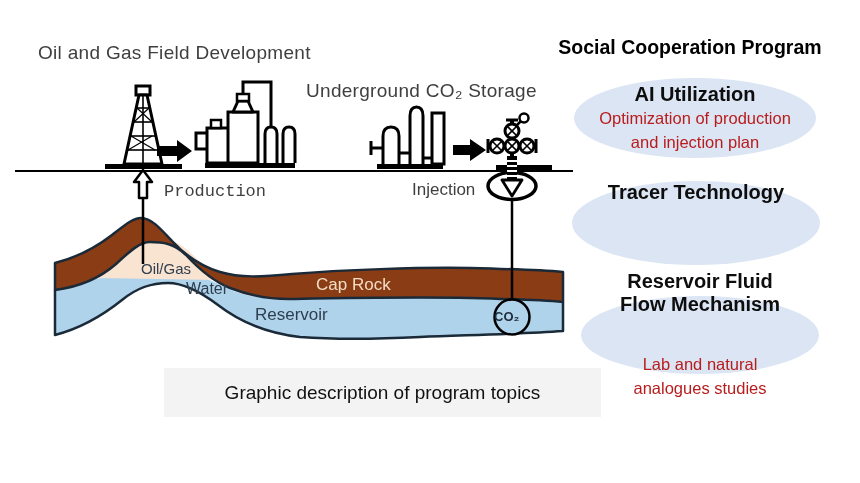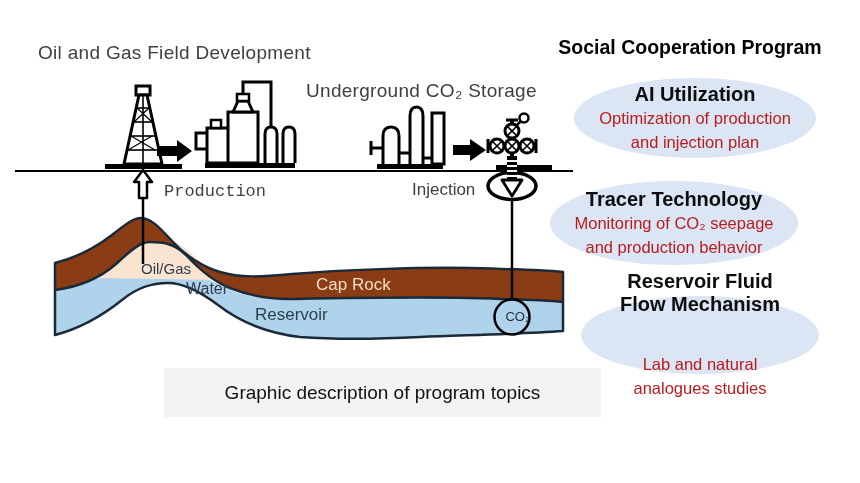"Tracer Technology" div.bubble { justify-content: none -> space-between; left: 550px -> 572px }
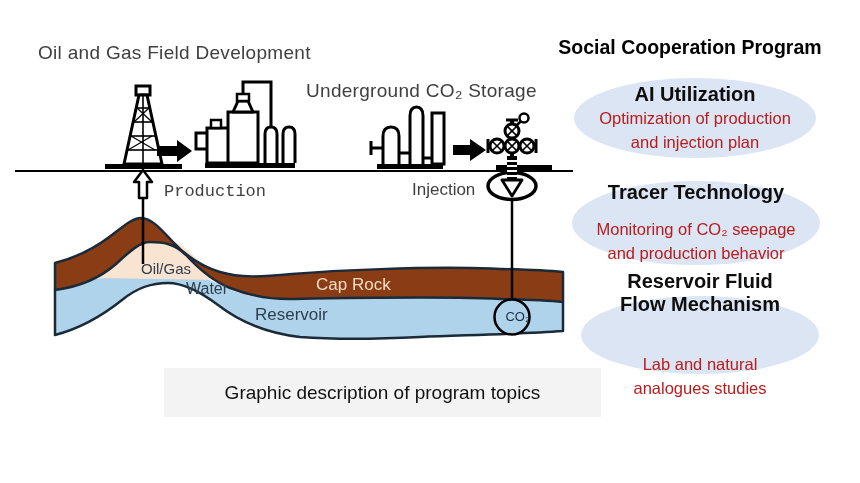"Monitoring of CO₂ seepage and" div.bubble-body { html: <div>Monitoring of CO₂ seepage and production behavior</div> -> none }
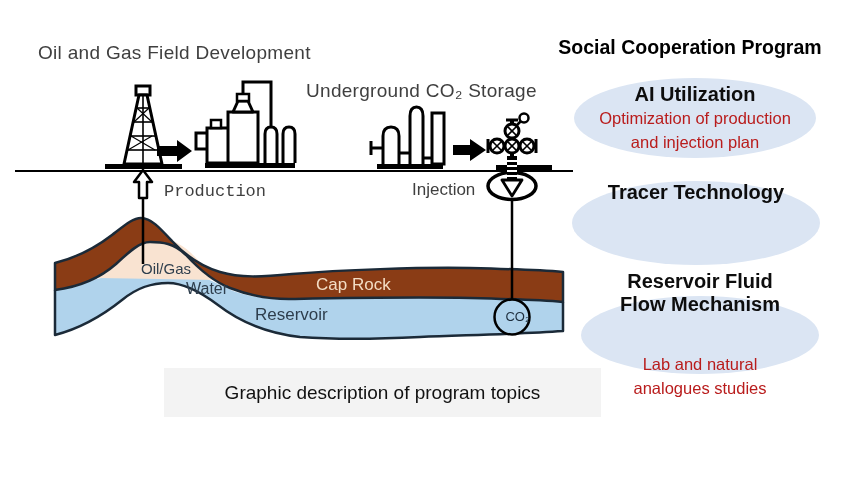"CO₂" .co2-lbl { font-weight: normal -> bold; text-align: right -> left }
